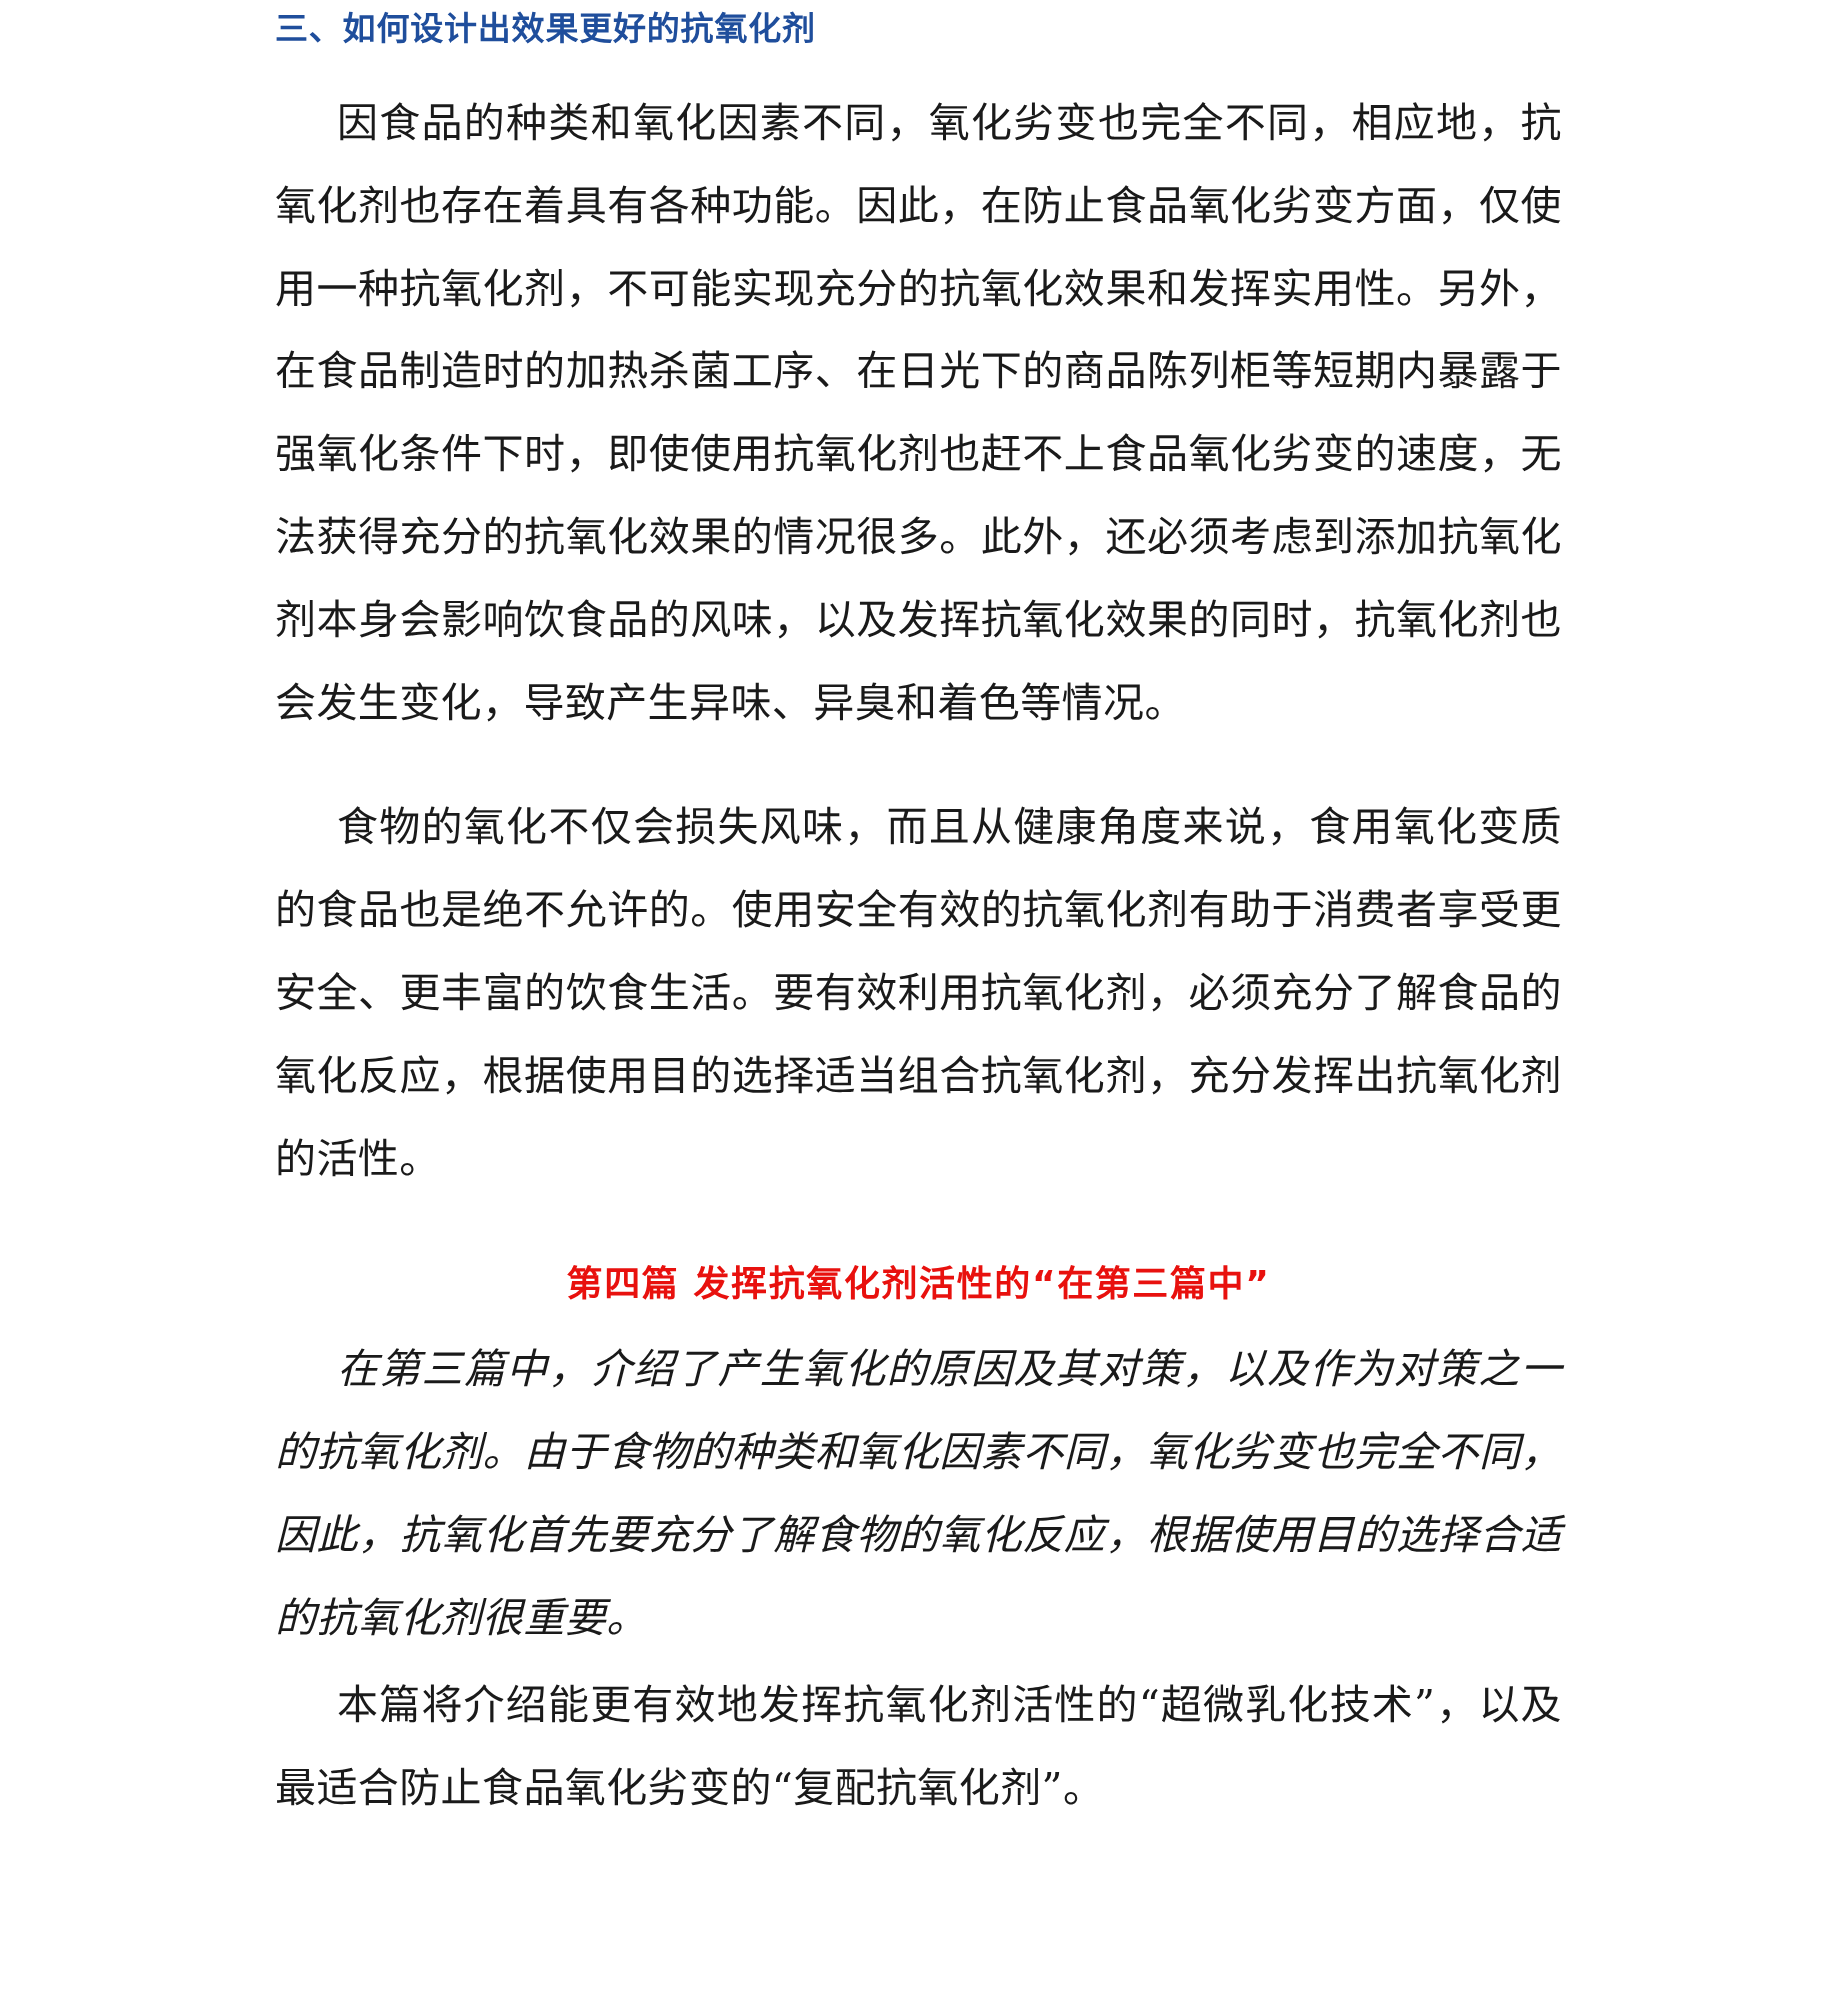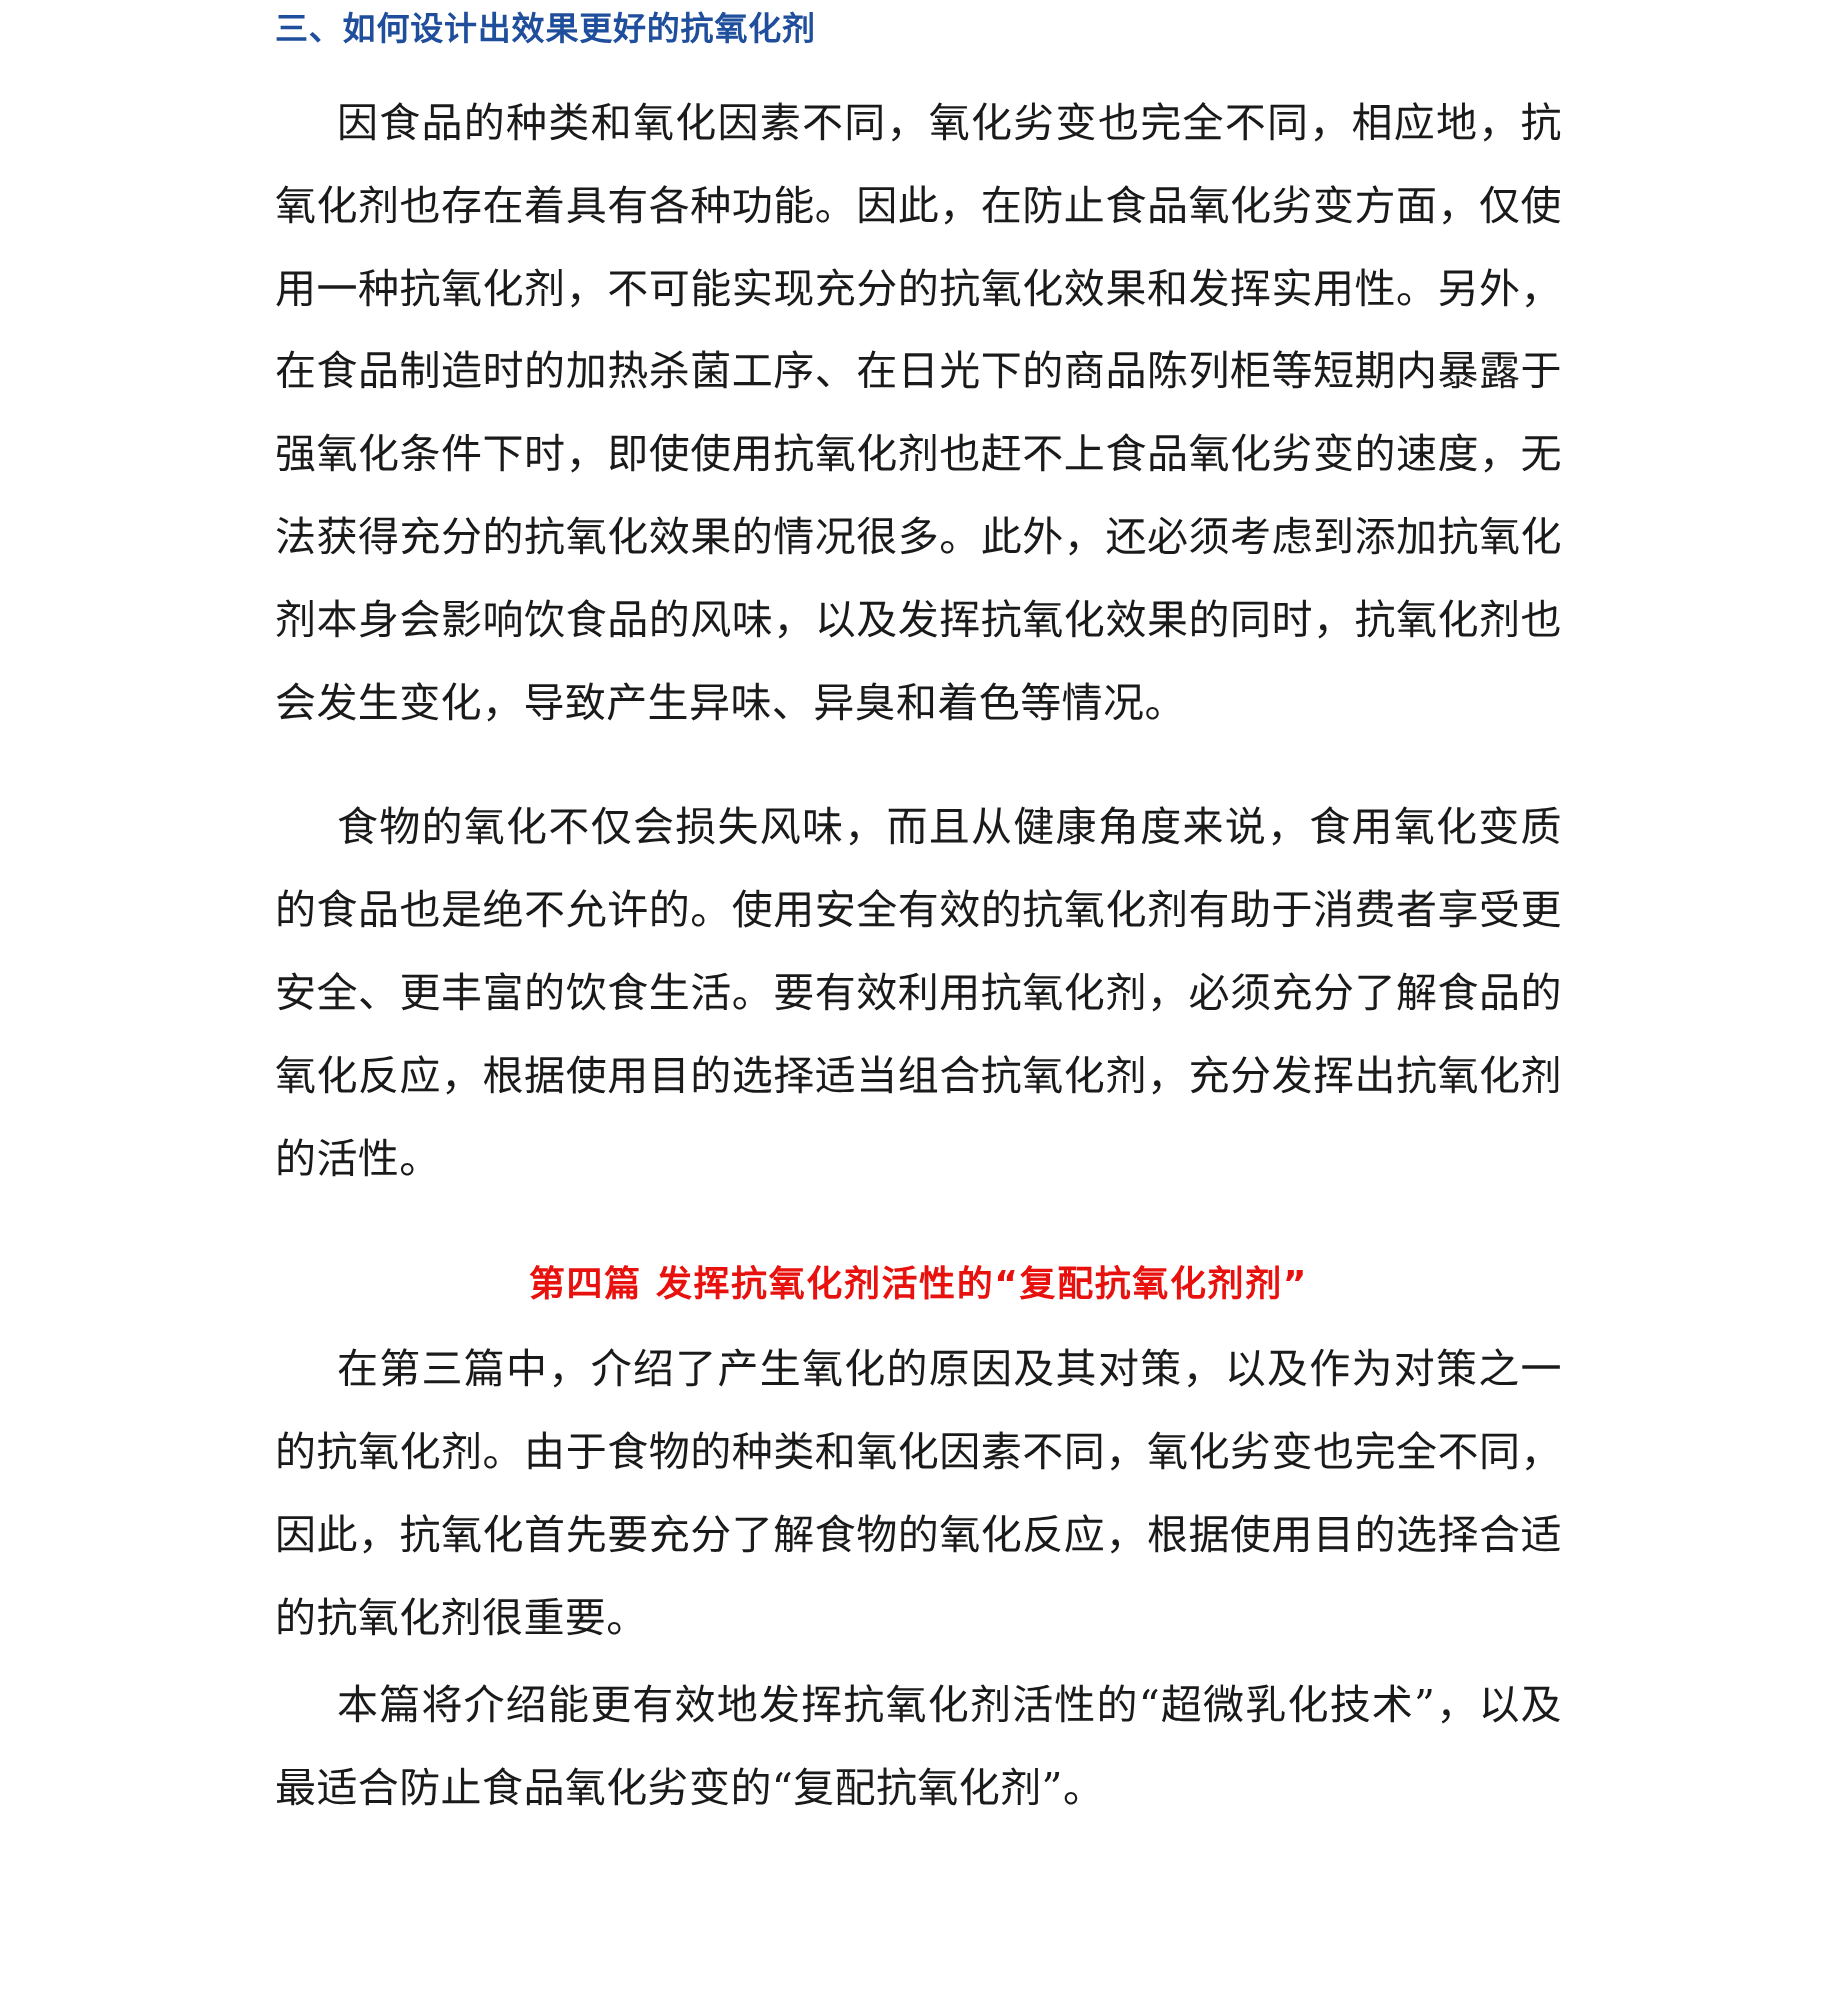"第四篇 发挥抗氧化剂活性的“复配抗氧化剂剂”" h1.title-red { text: 复配抗氧化剂剂 -> 在第三篇中 }
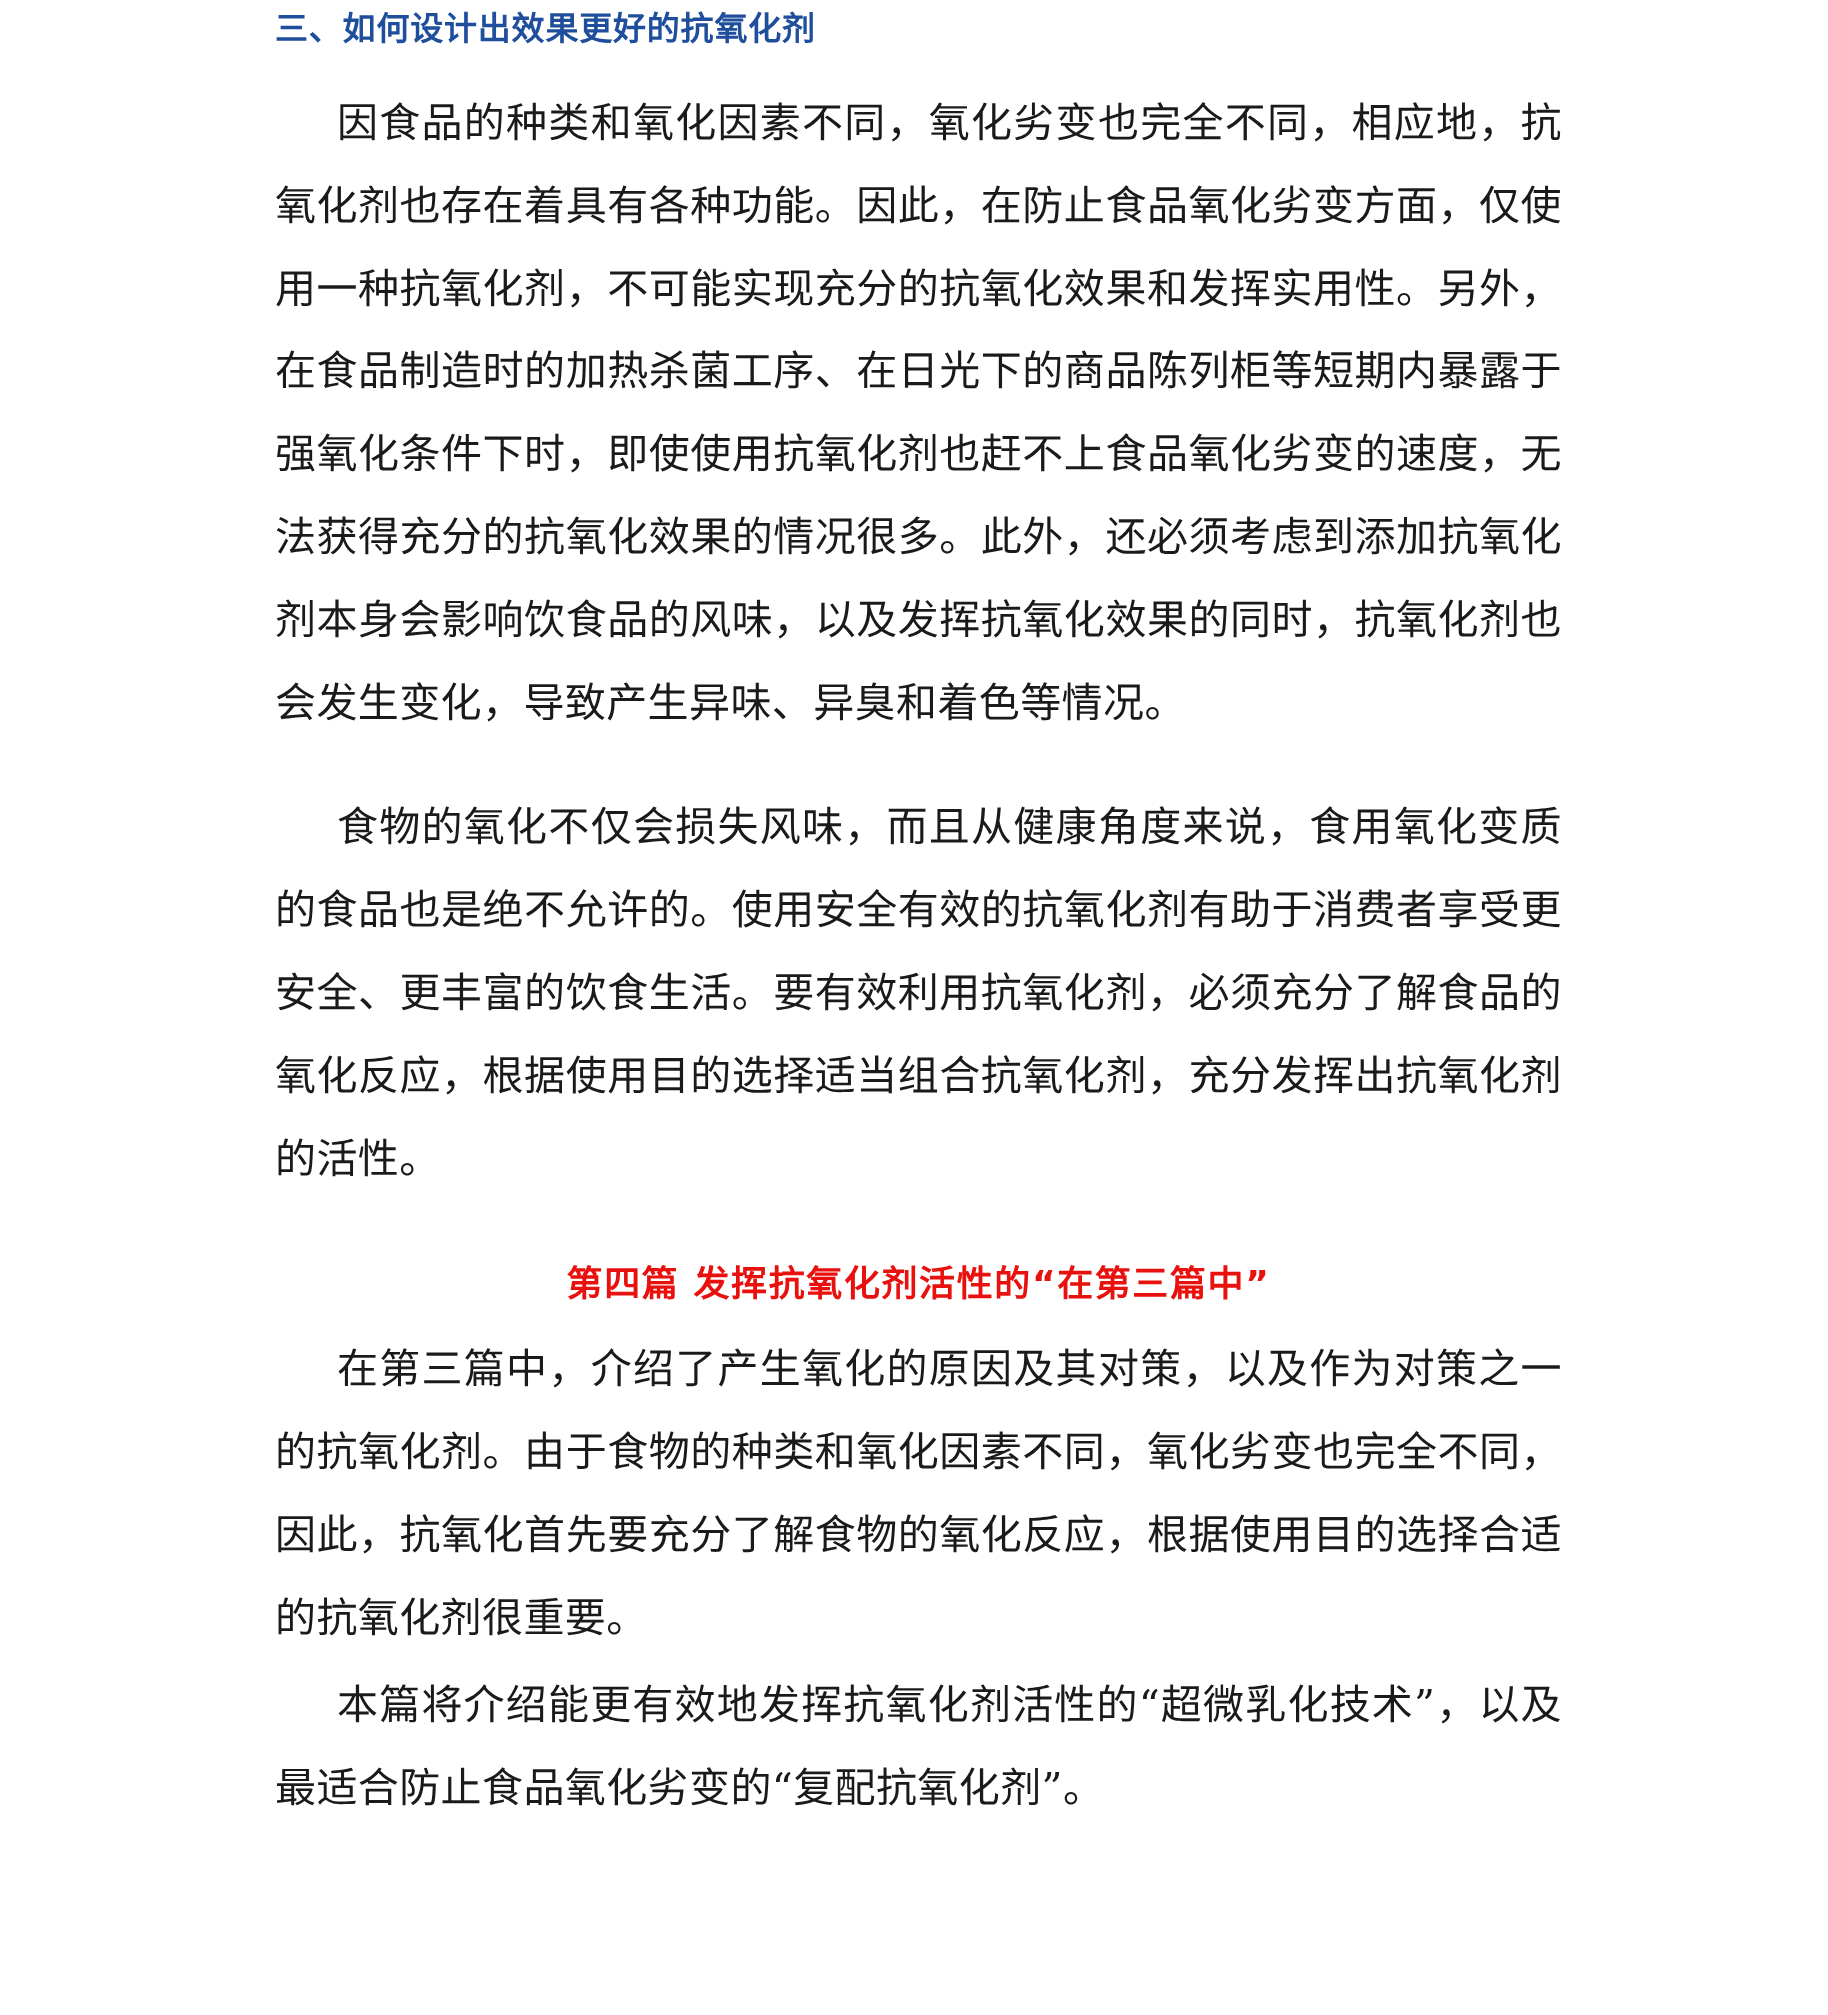"在第三篇中，介绍了产生氧化的原因及其对策，以及作为对策之一的抗氧化剂。由于食物的" .para.tight { font-style: none -> italic }
